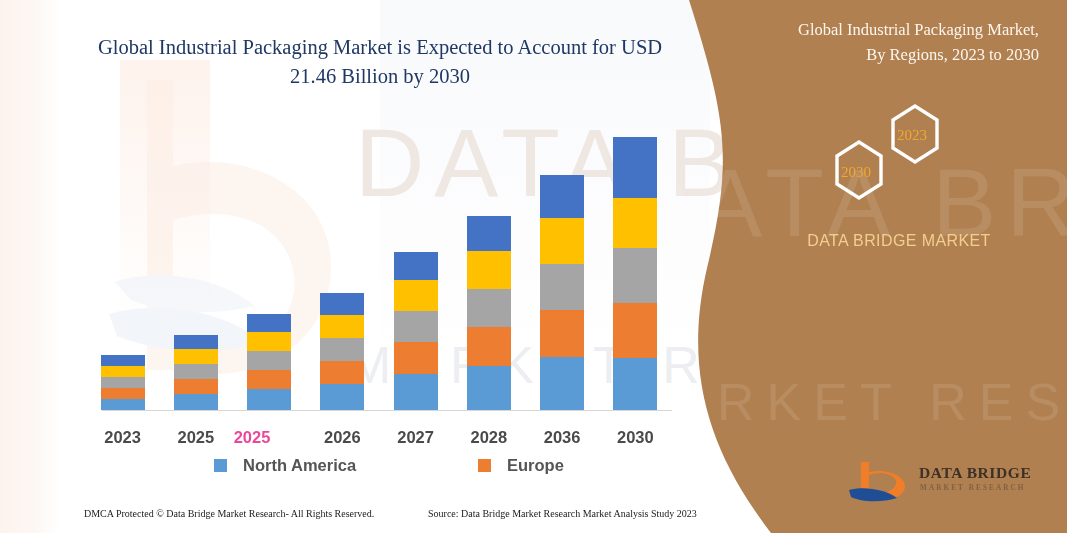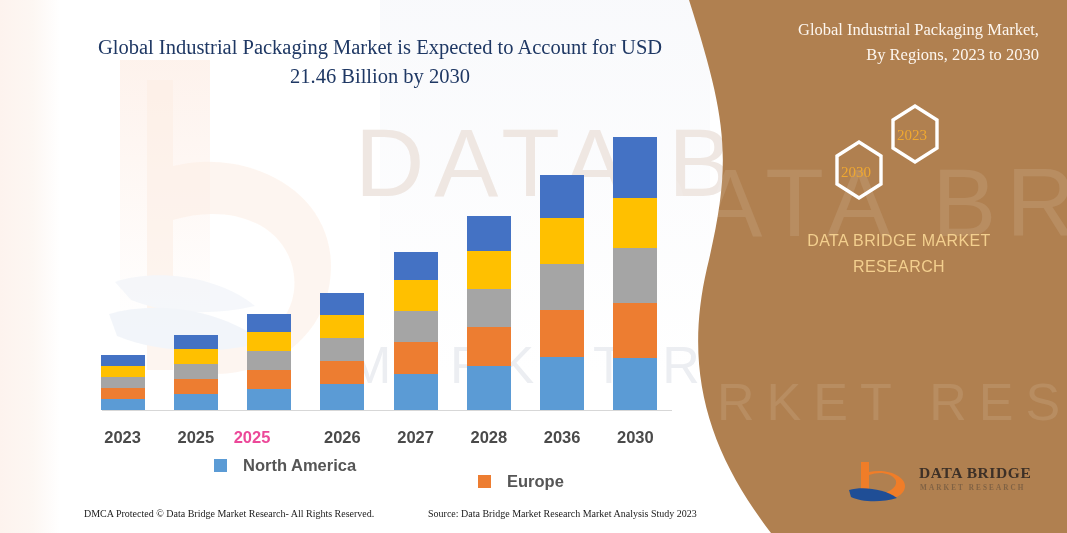"RESEARCH" div { html: <div>RESEARCH</div> -> none }
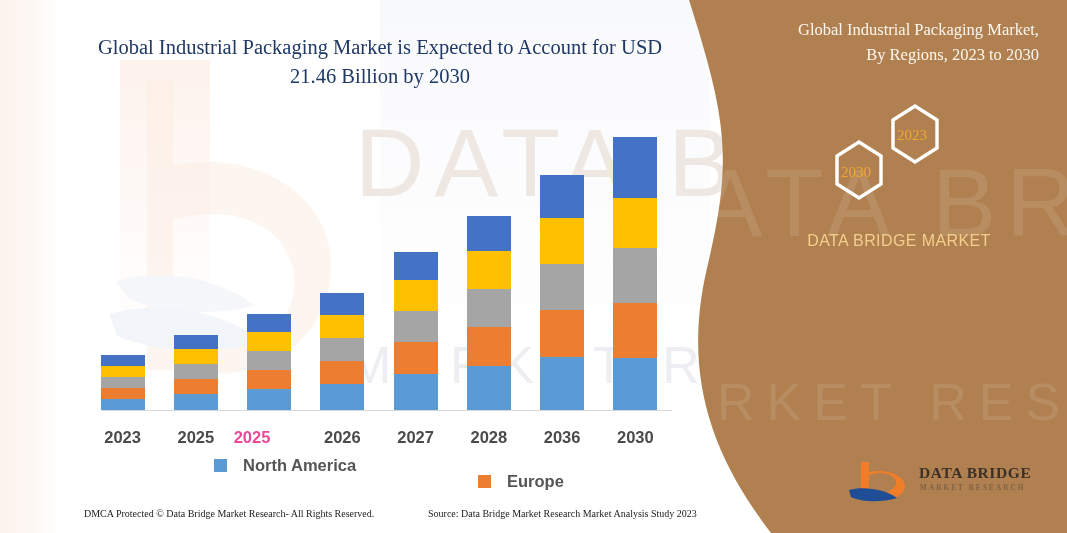"Europe" div.lg-item { margin-top: 16px -> none }
